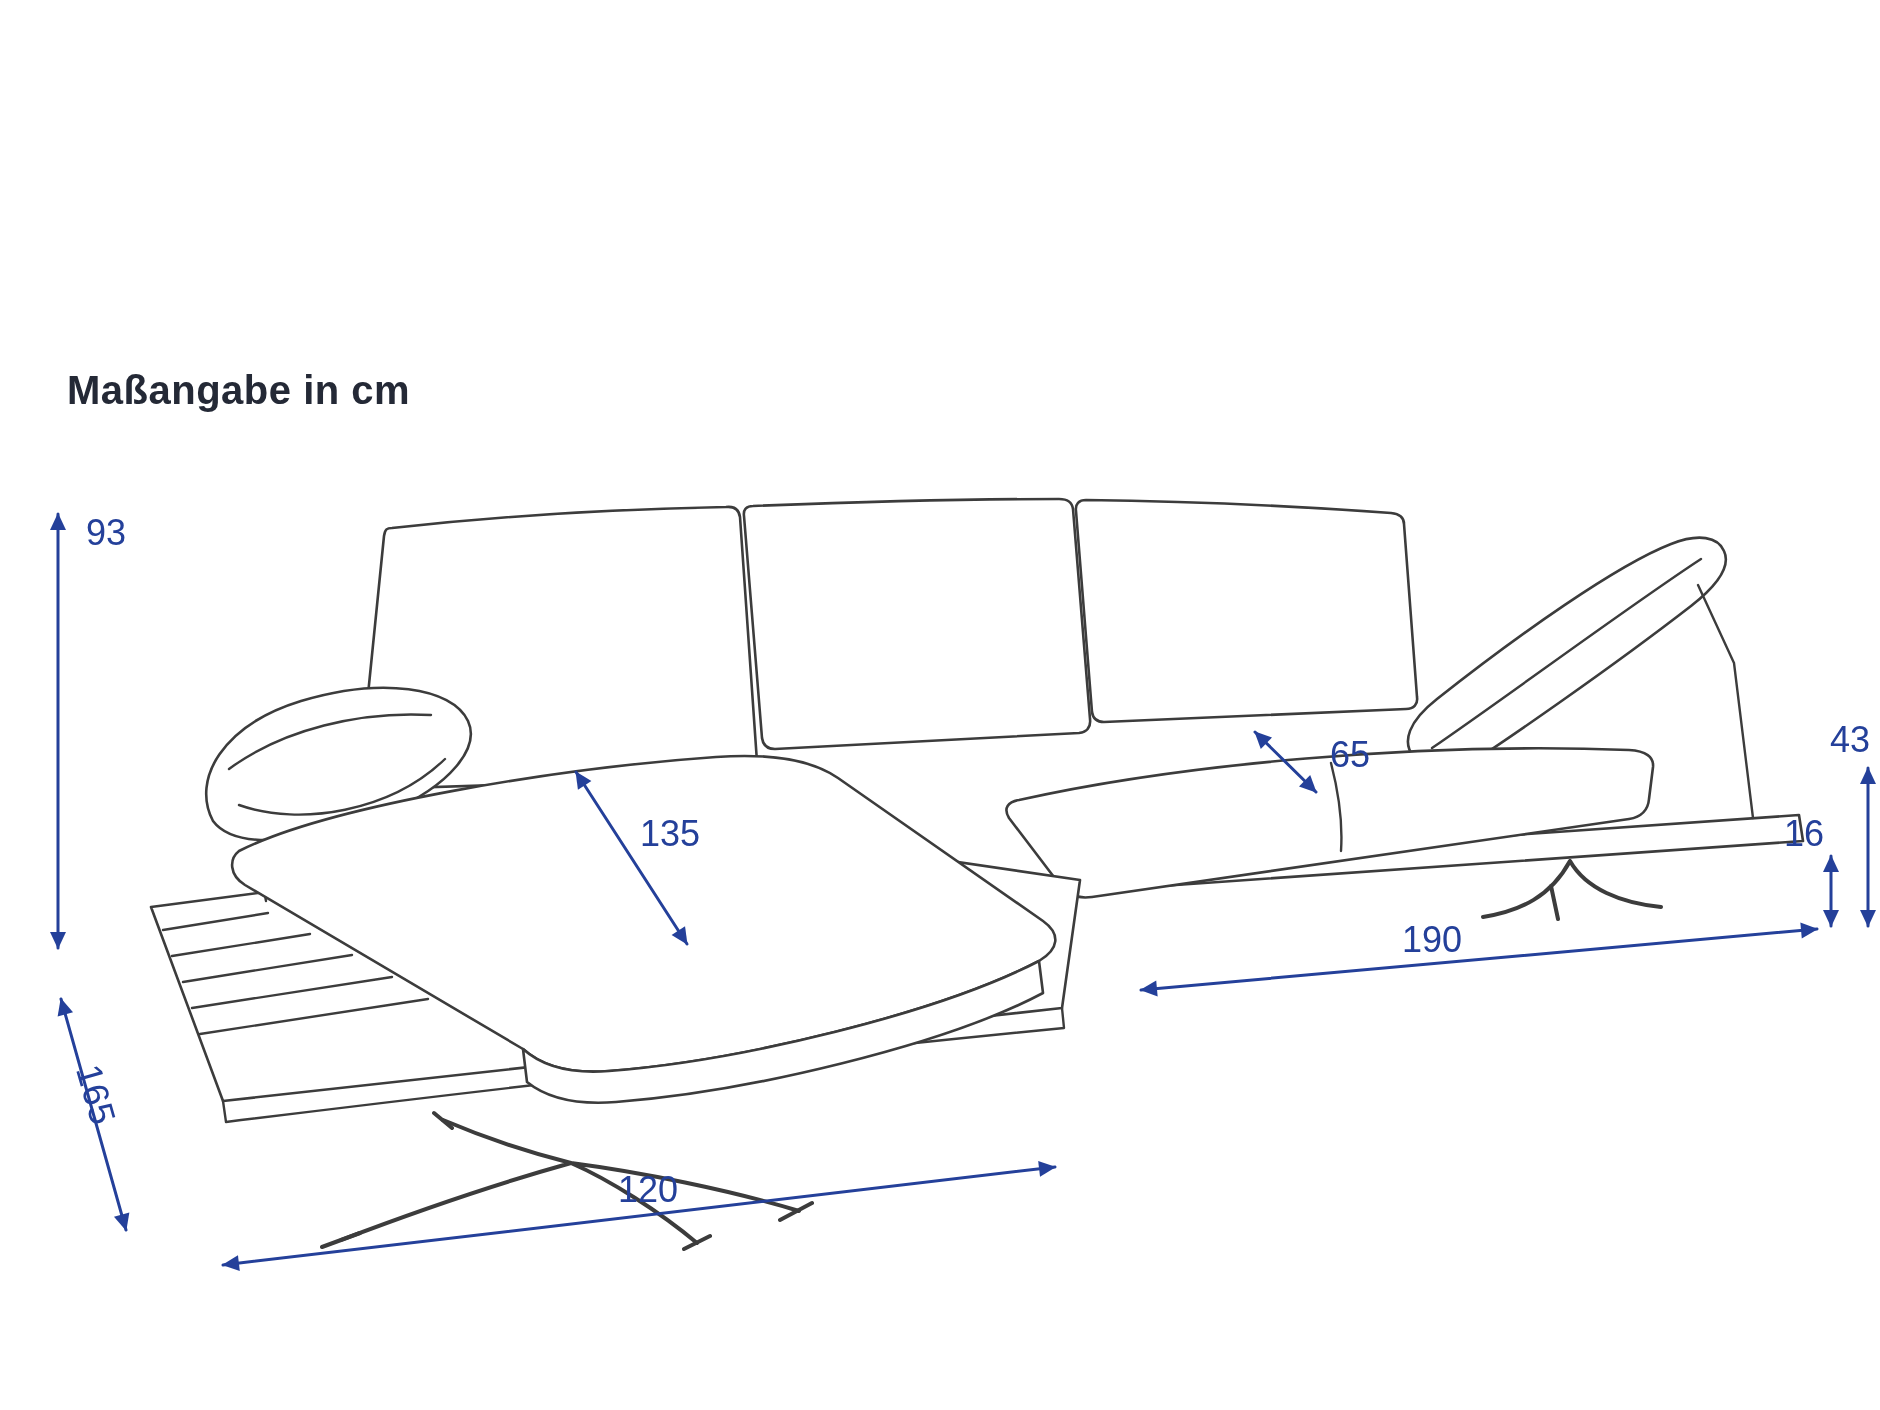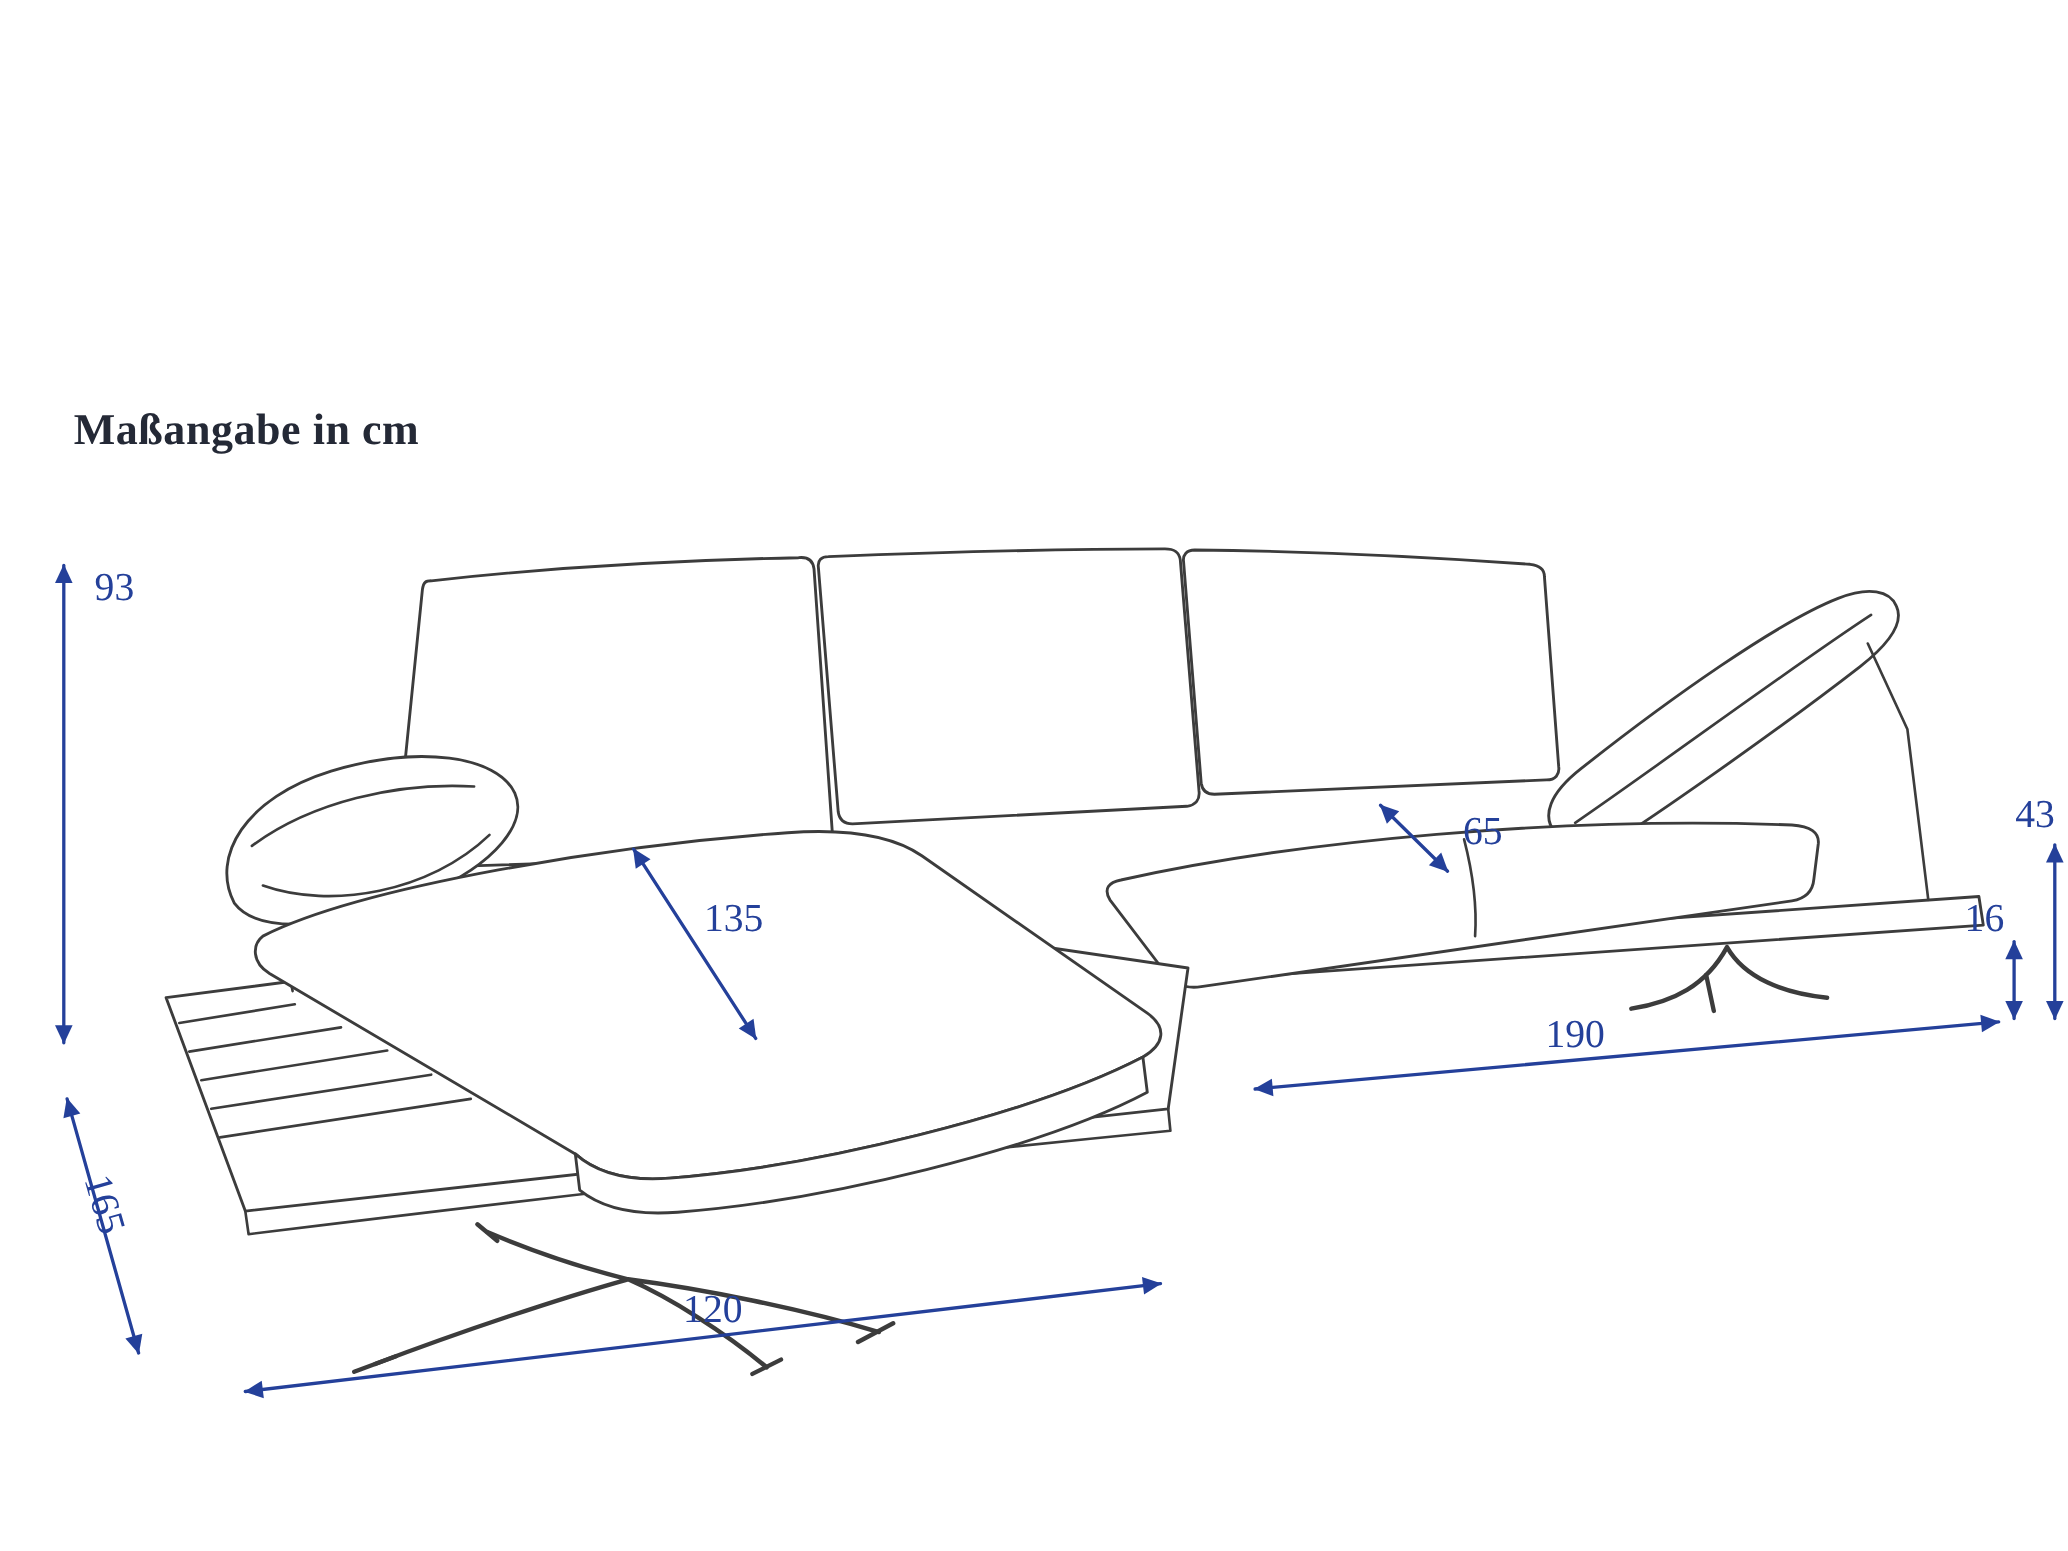"Maßangabe in cm" .page { font-family: Liberation Serif, serif -> Liberation Sans, sans-serif }
